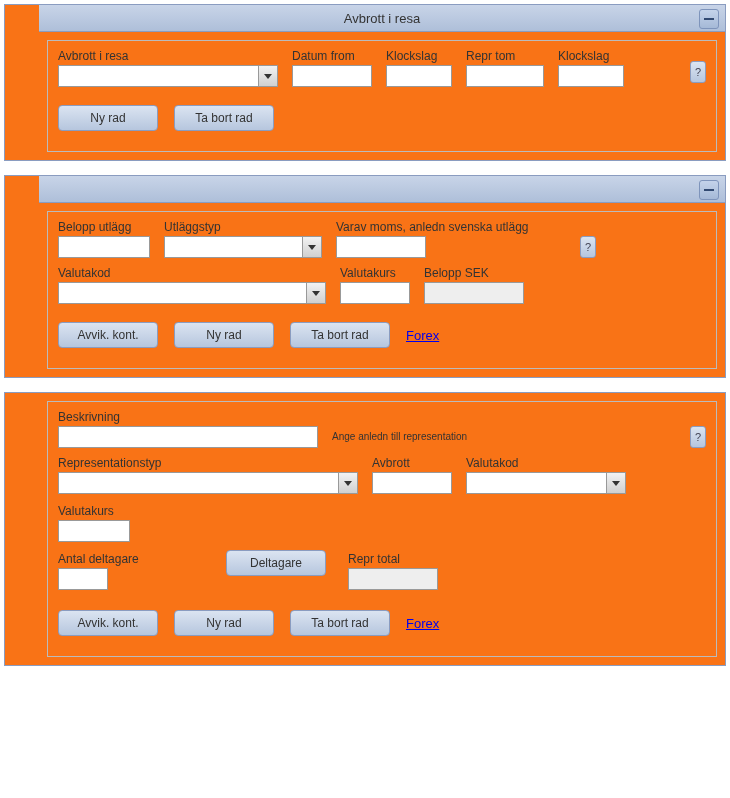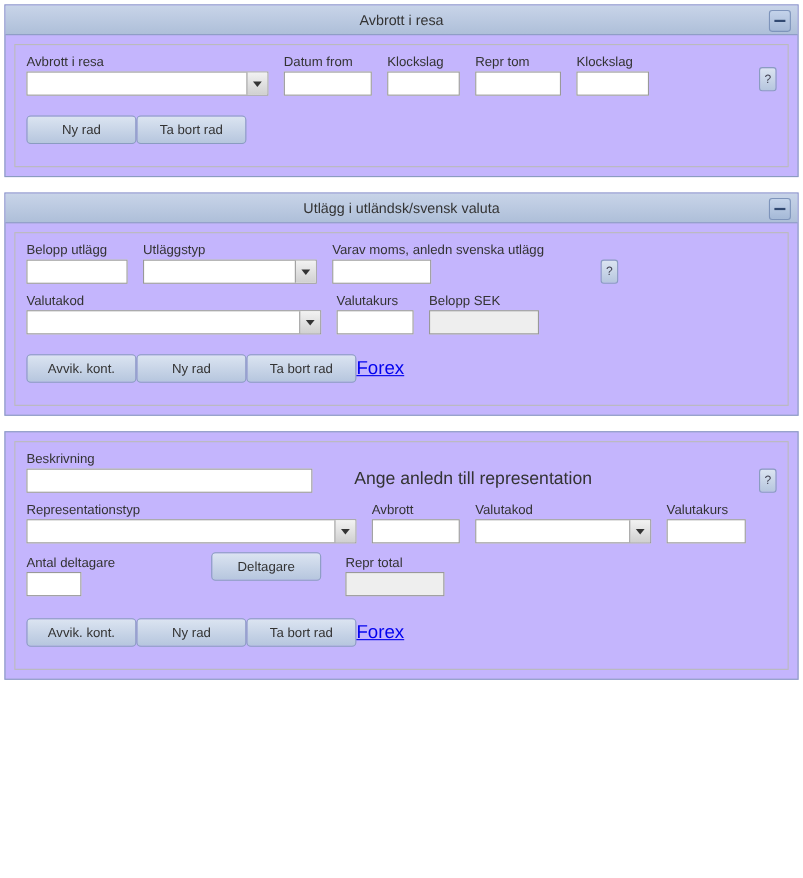"Avbrott i resa" .panel { background: #c4b5fd -> #f97316; padding-left: none -> 34px }
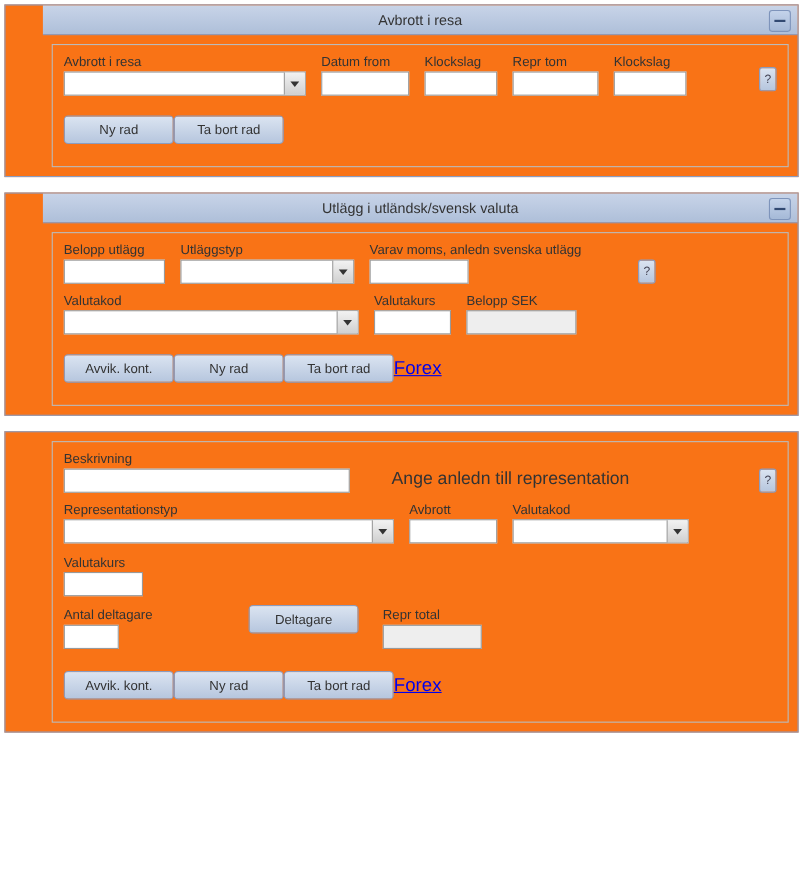"Ny rad" .btnrow { gap: none -> 16px }
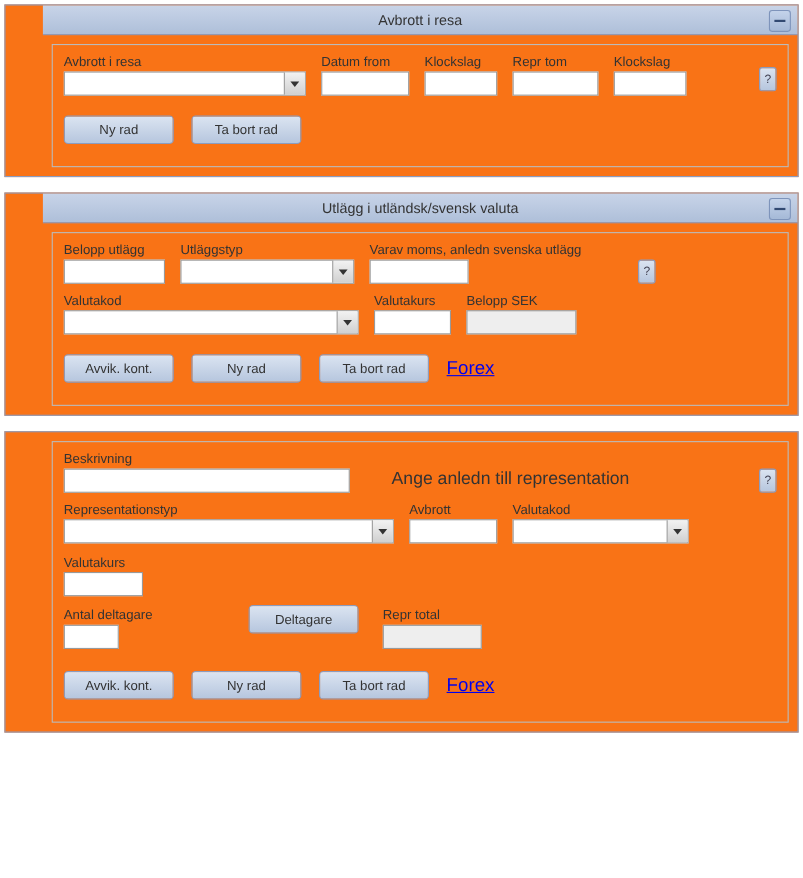"Utlägg i utländsk/svensk valuta" span { html: <span>Utlägg i utländsk/svensk valuta</span> -> none }
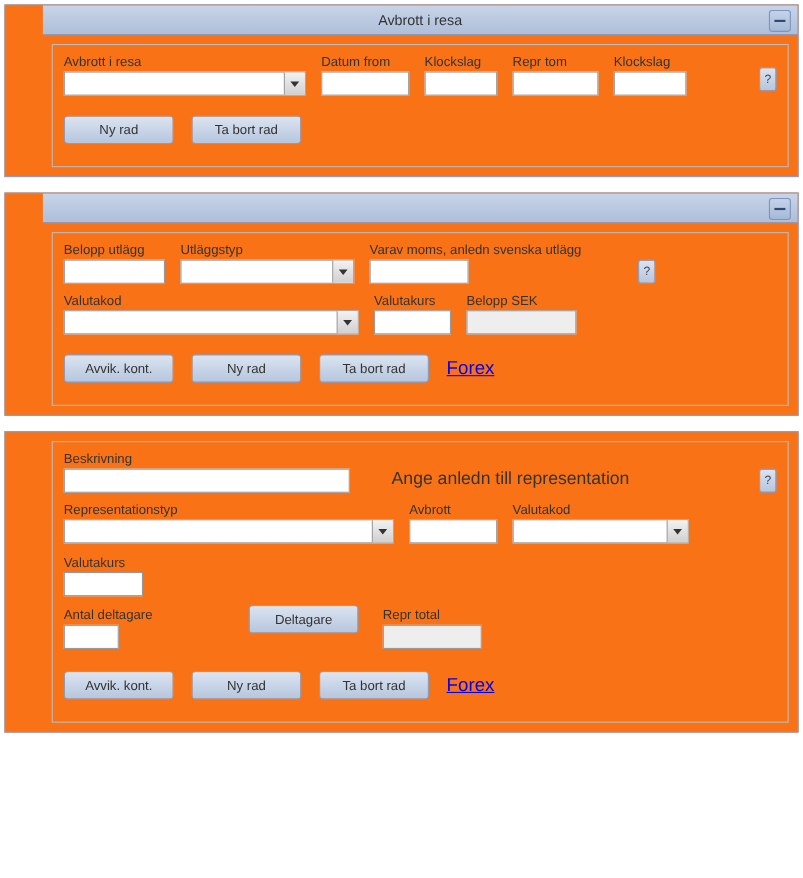"Forex" a.link { font-size: 17px -> 13px }
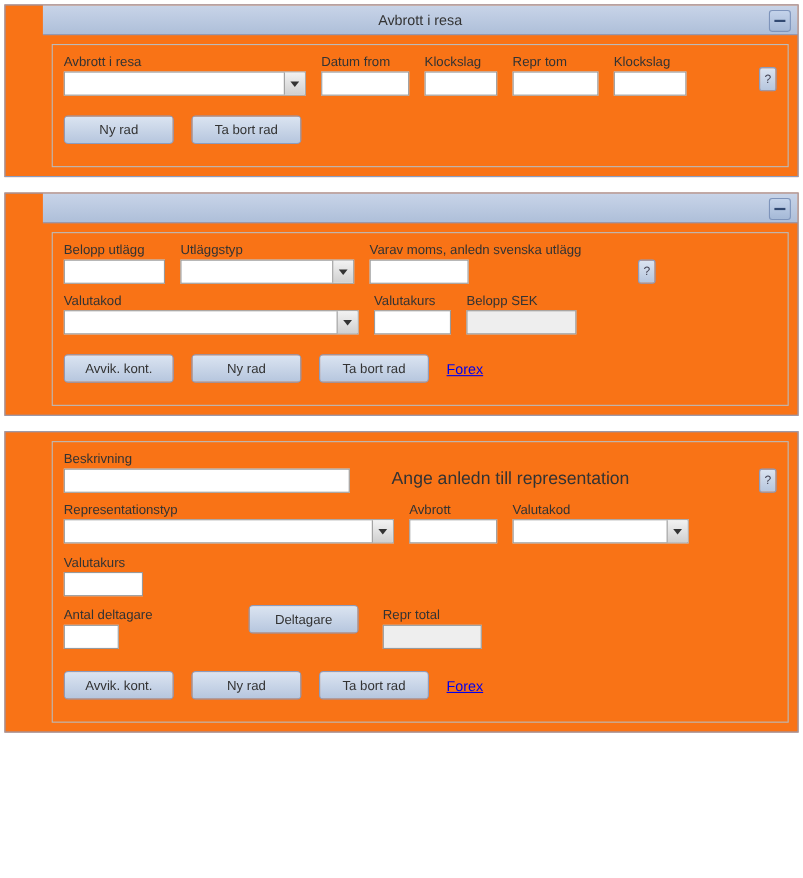"Ange anledn till representation" .inline-text { font-size: 16px -> 10px; margin-left: 24px -> none }
